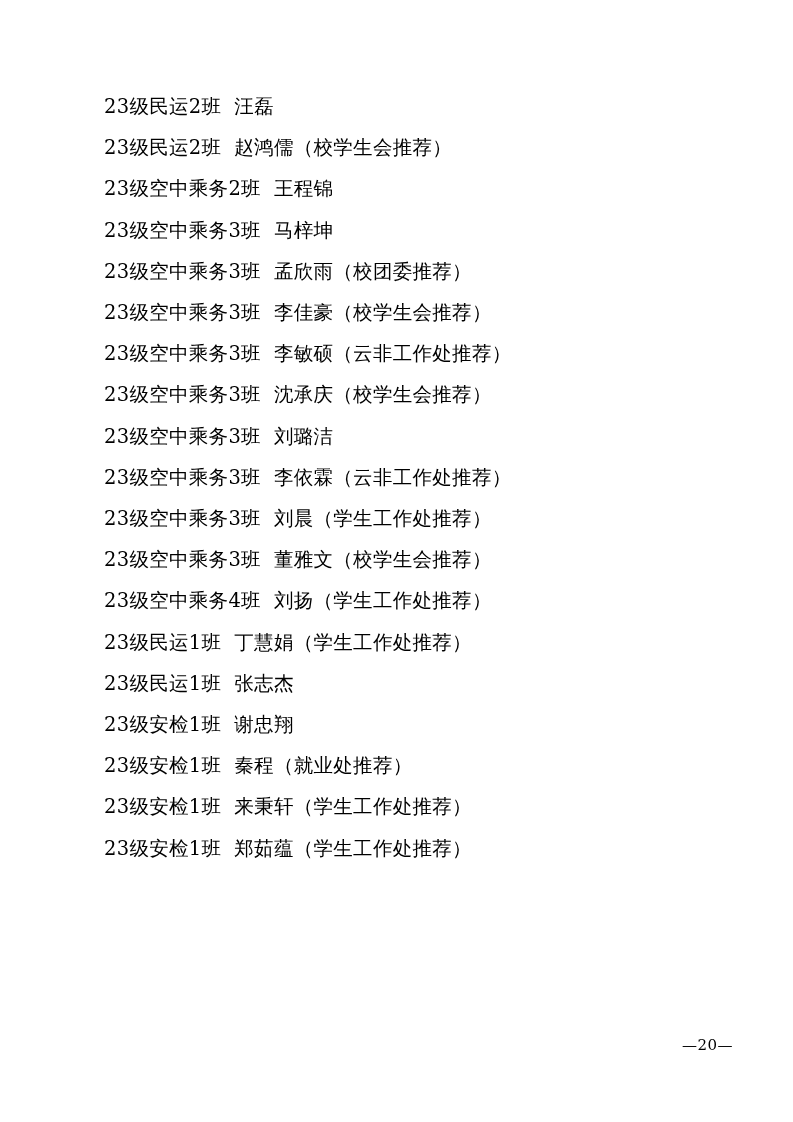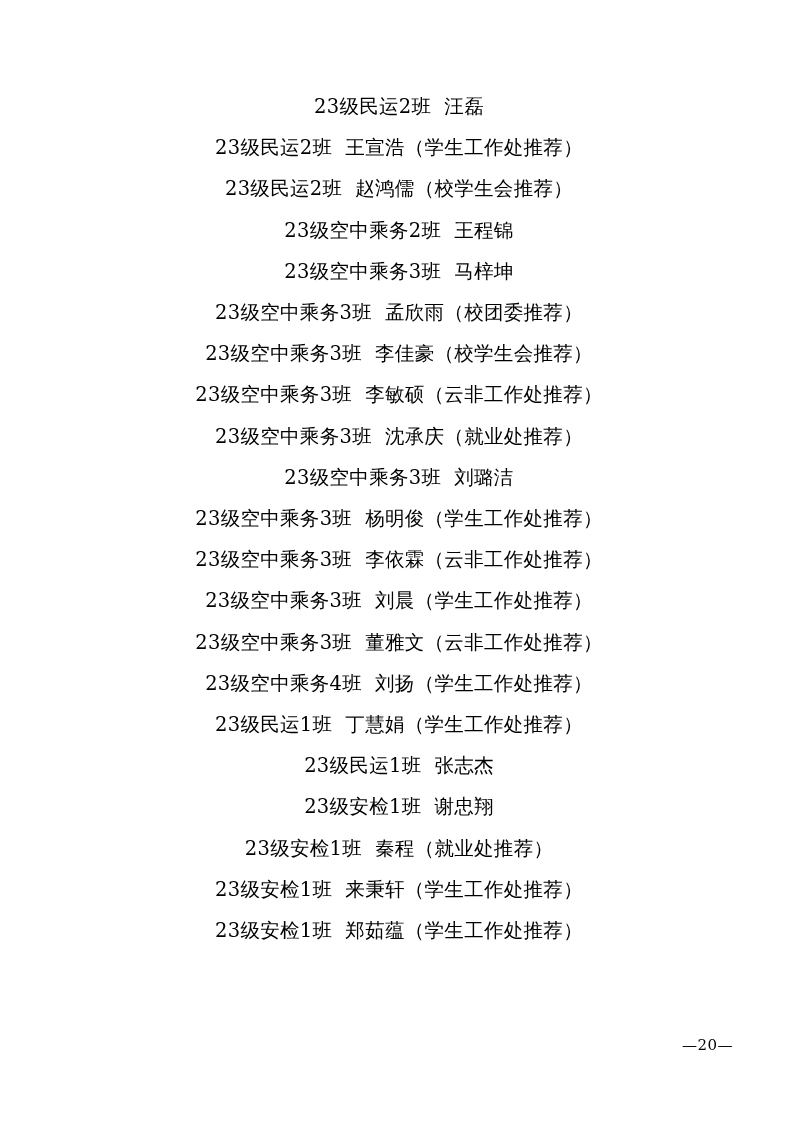"23级民运2班 汪磊" .content { left: 119px -> 104px; text-align: center -> none }
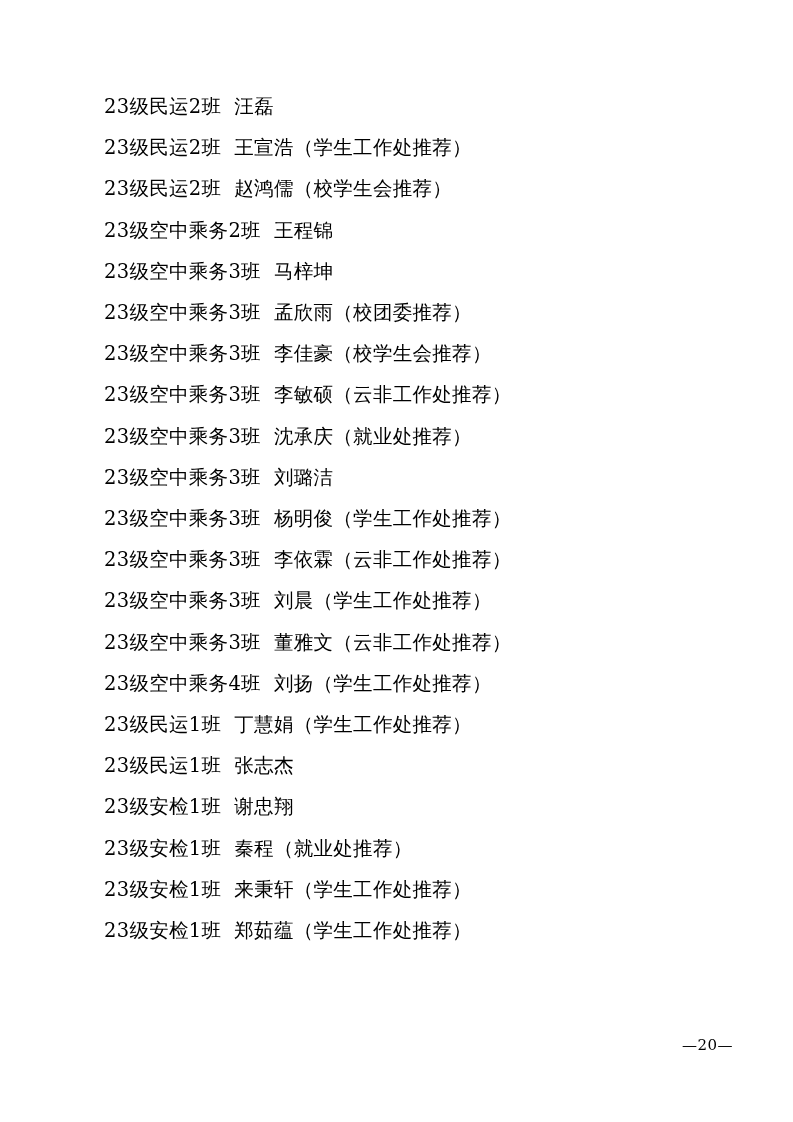"23级民运2班 王宣浩（学生工作处推荐）" div.line { html: <div>23级民运2班 王宣浩（学生工作处推荐）</div> -> none }
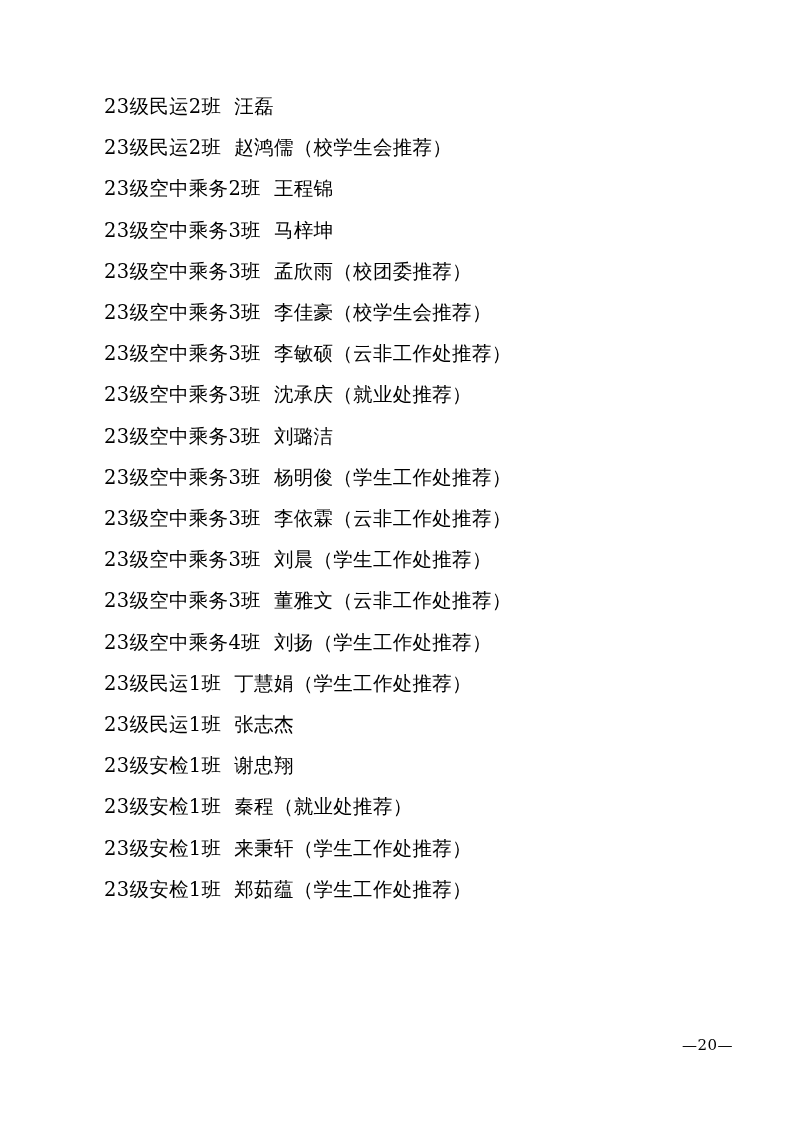"23级空中乘务3班 沈承庆（就业处推荐）" div.line { text: 就业处 -> 校学生会 }
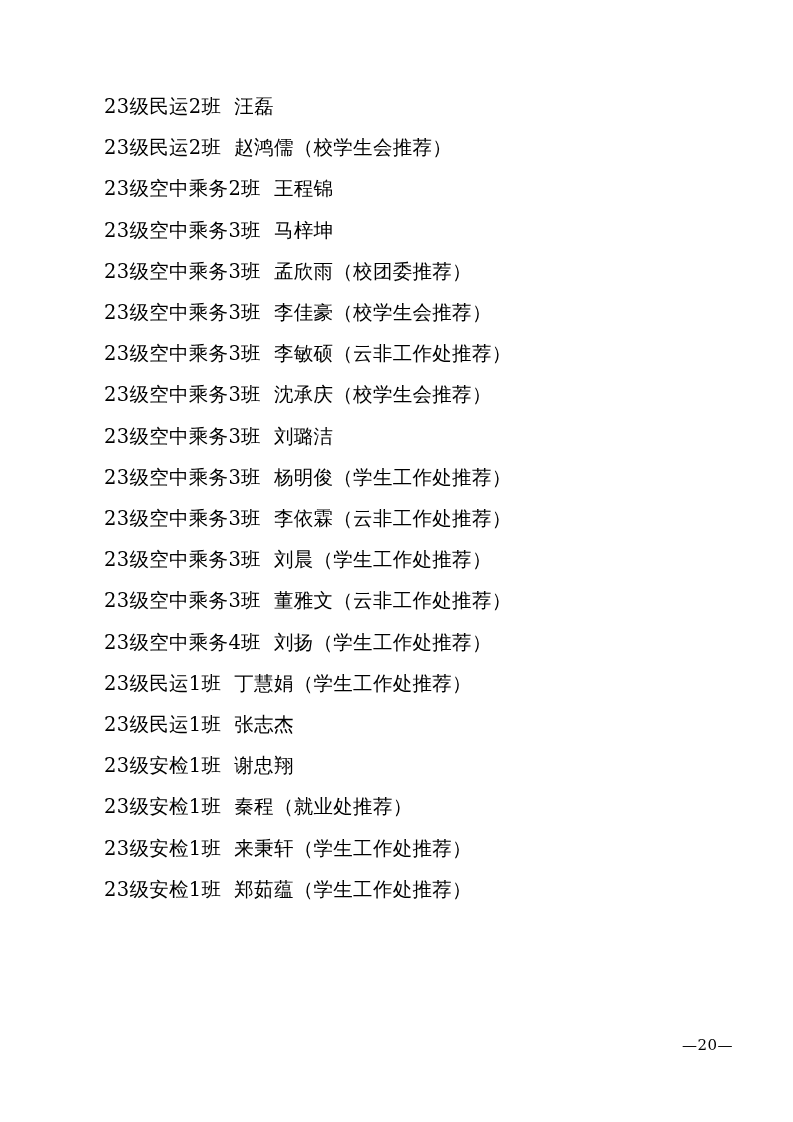"23级空中乘务3班 杨明俊（学生工作处推荐）" div.line { html: <div>23级空中乘务3班 杨明俊（学生工作处推荐）</div> -> none }
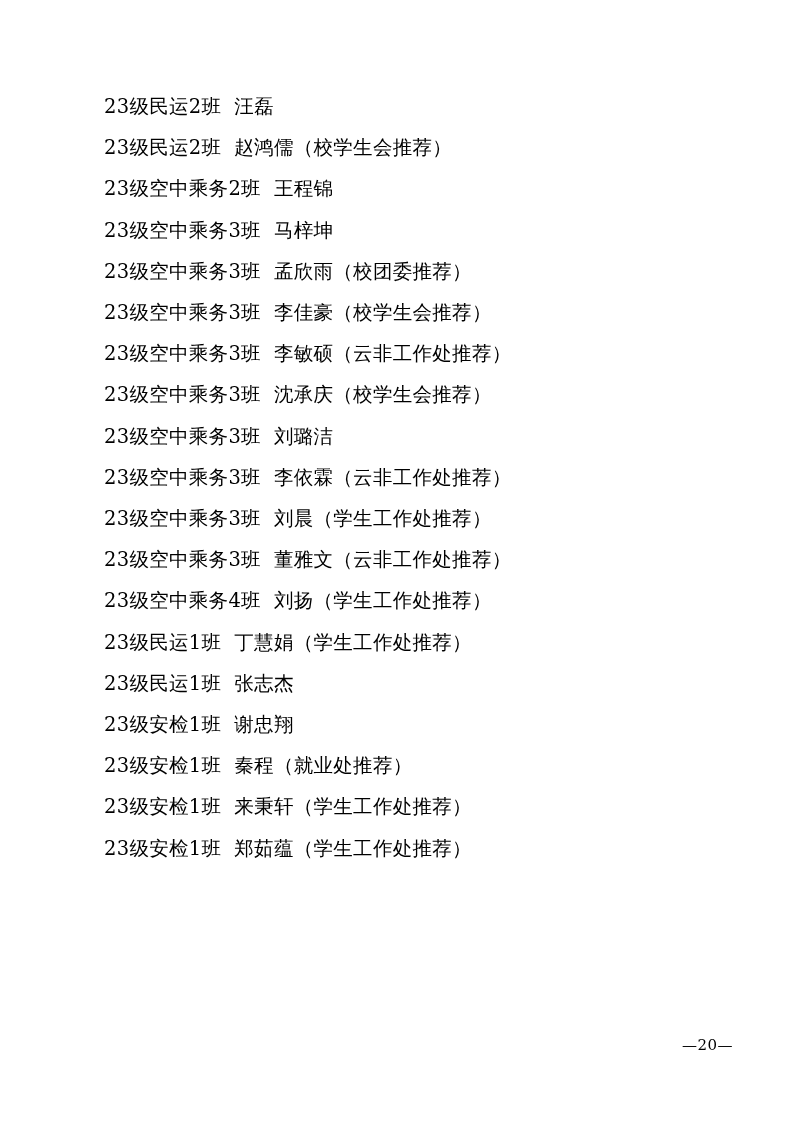"23级空中乘务3班 董雅文（云非工作处推荐）" div.line { text: 云非工作处 -> 校学生会 }
